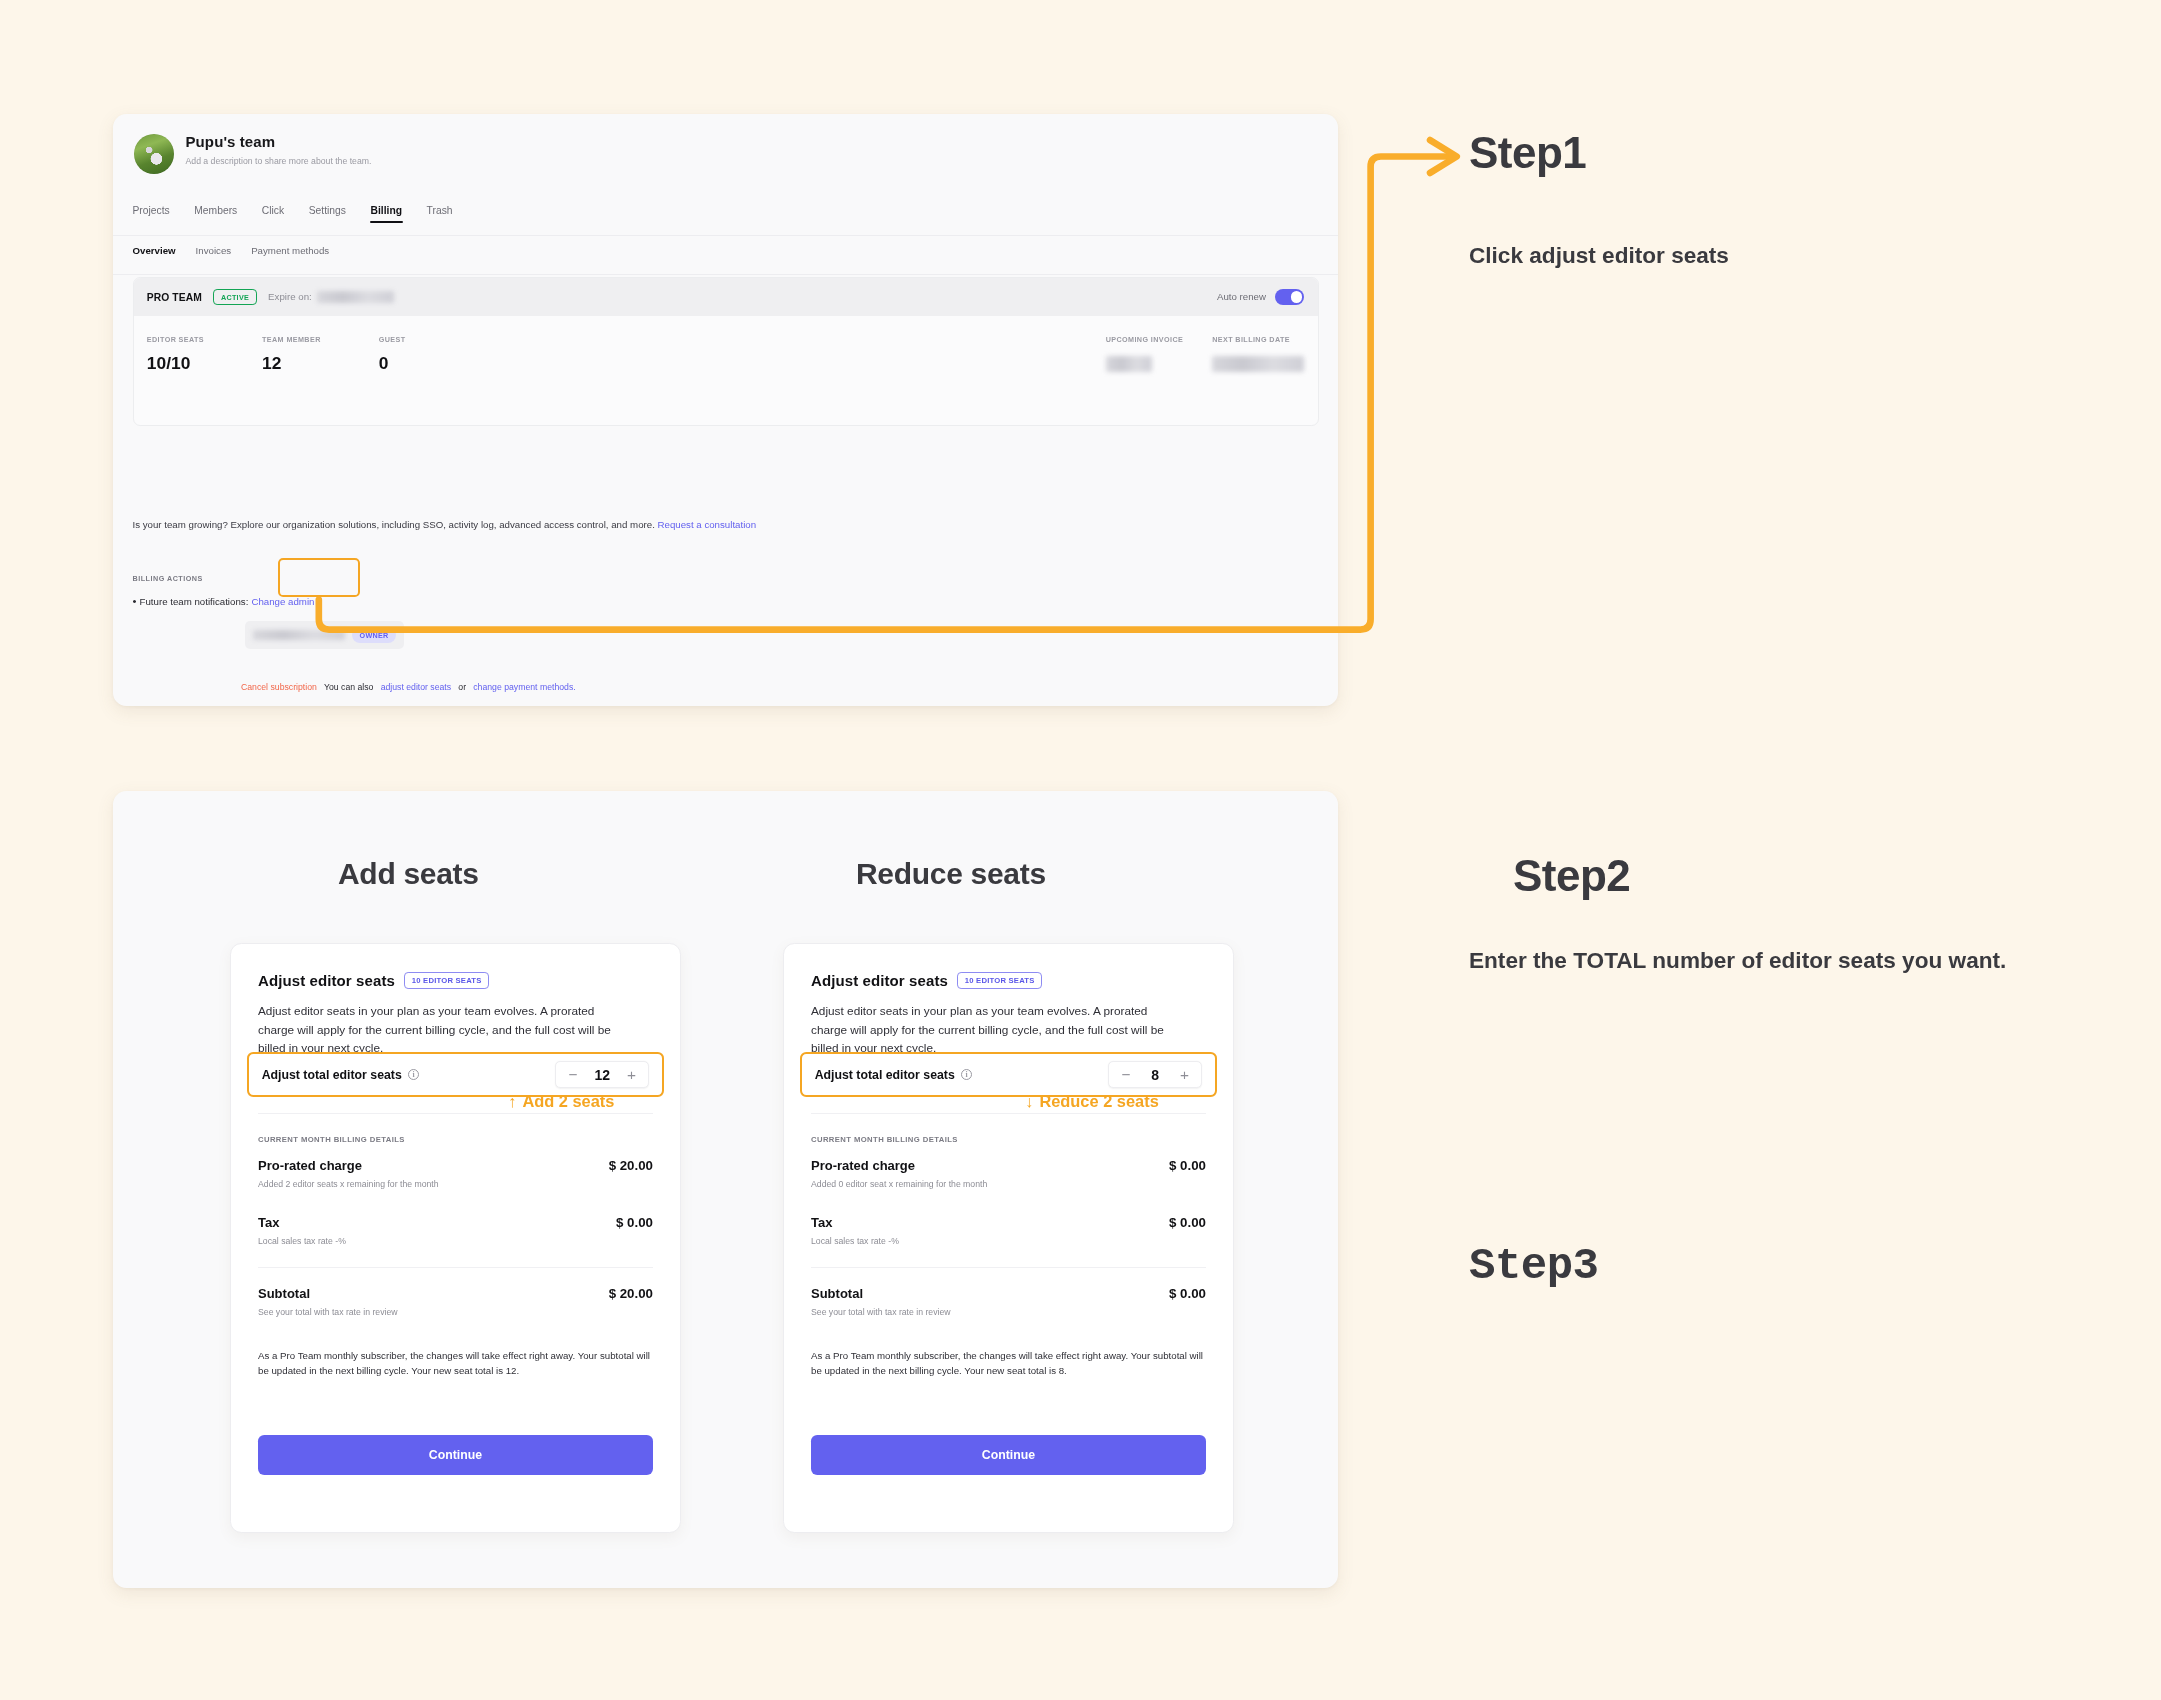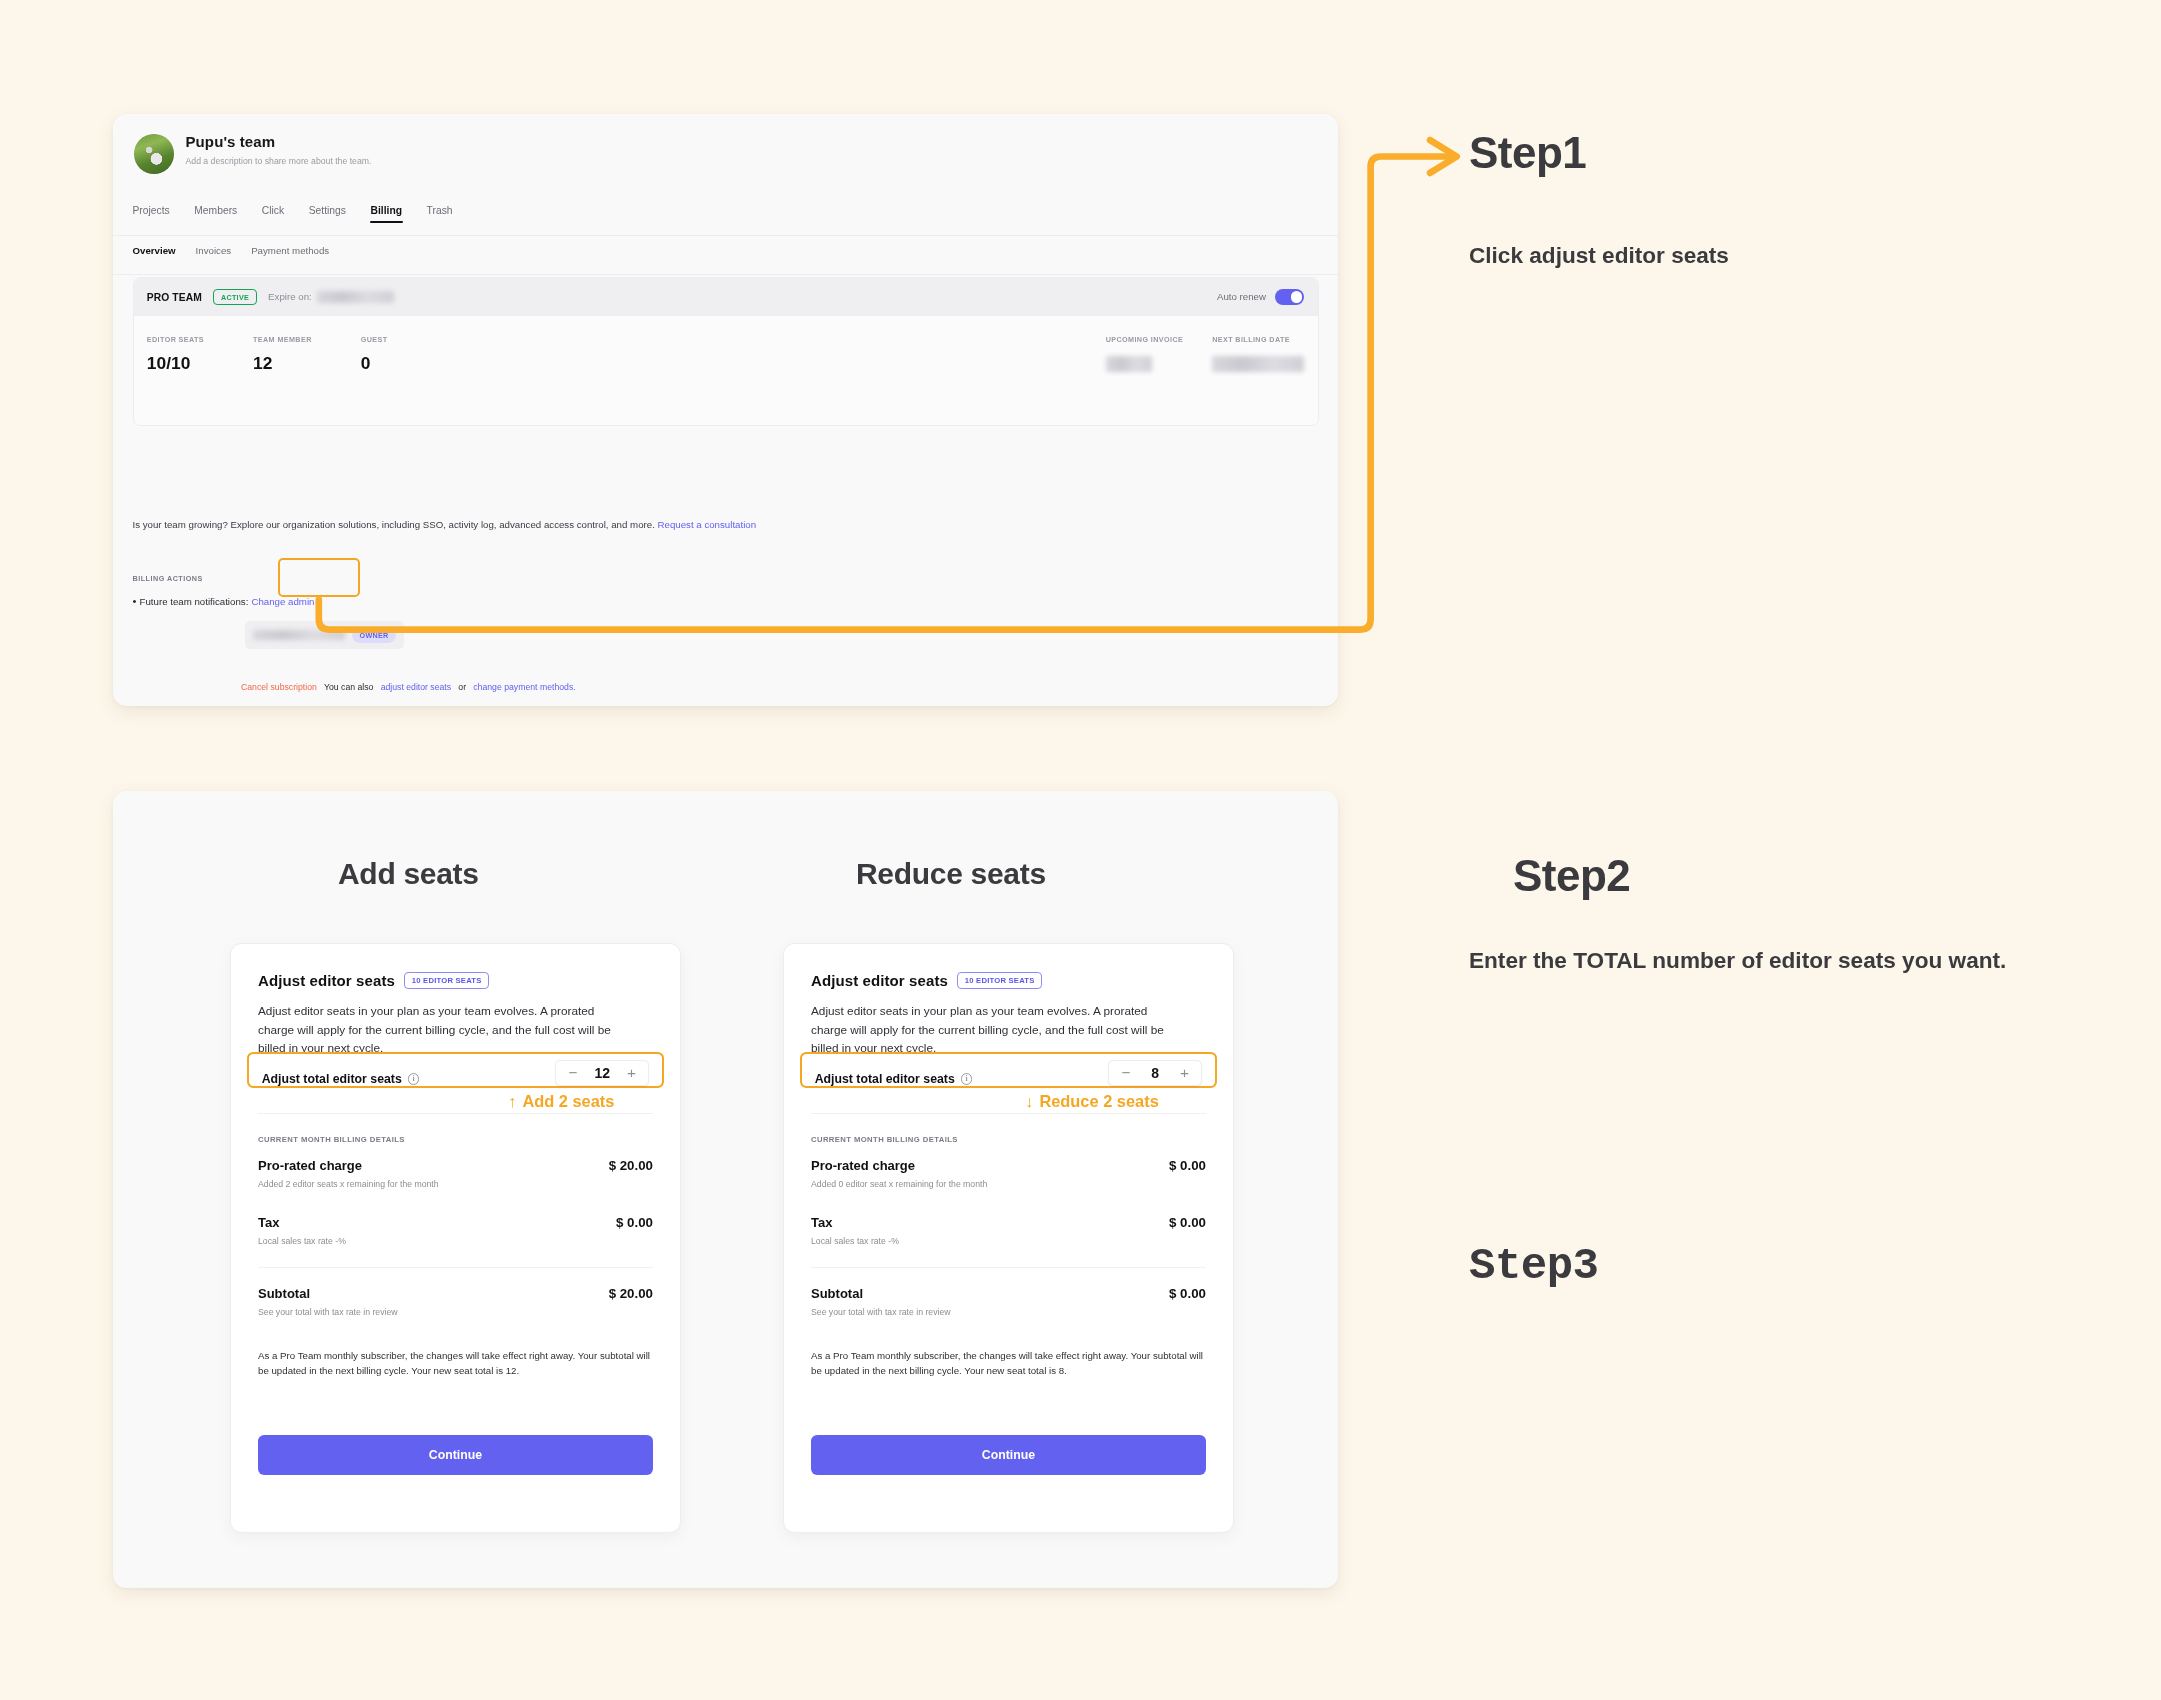"EDITOR SEATS" .plan-stats { gap: none -> 9px }
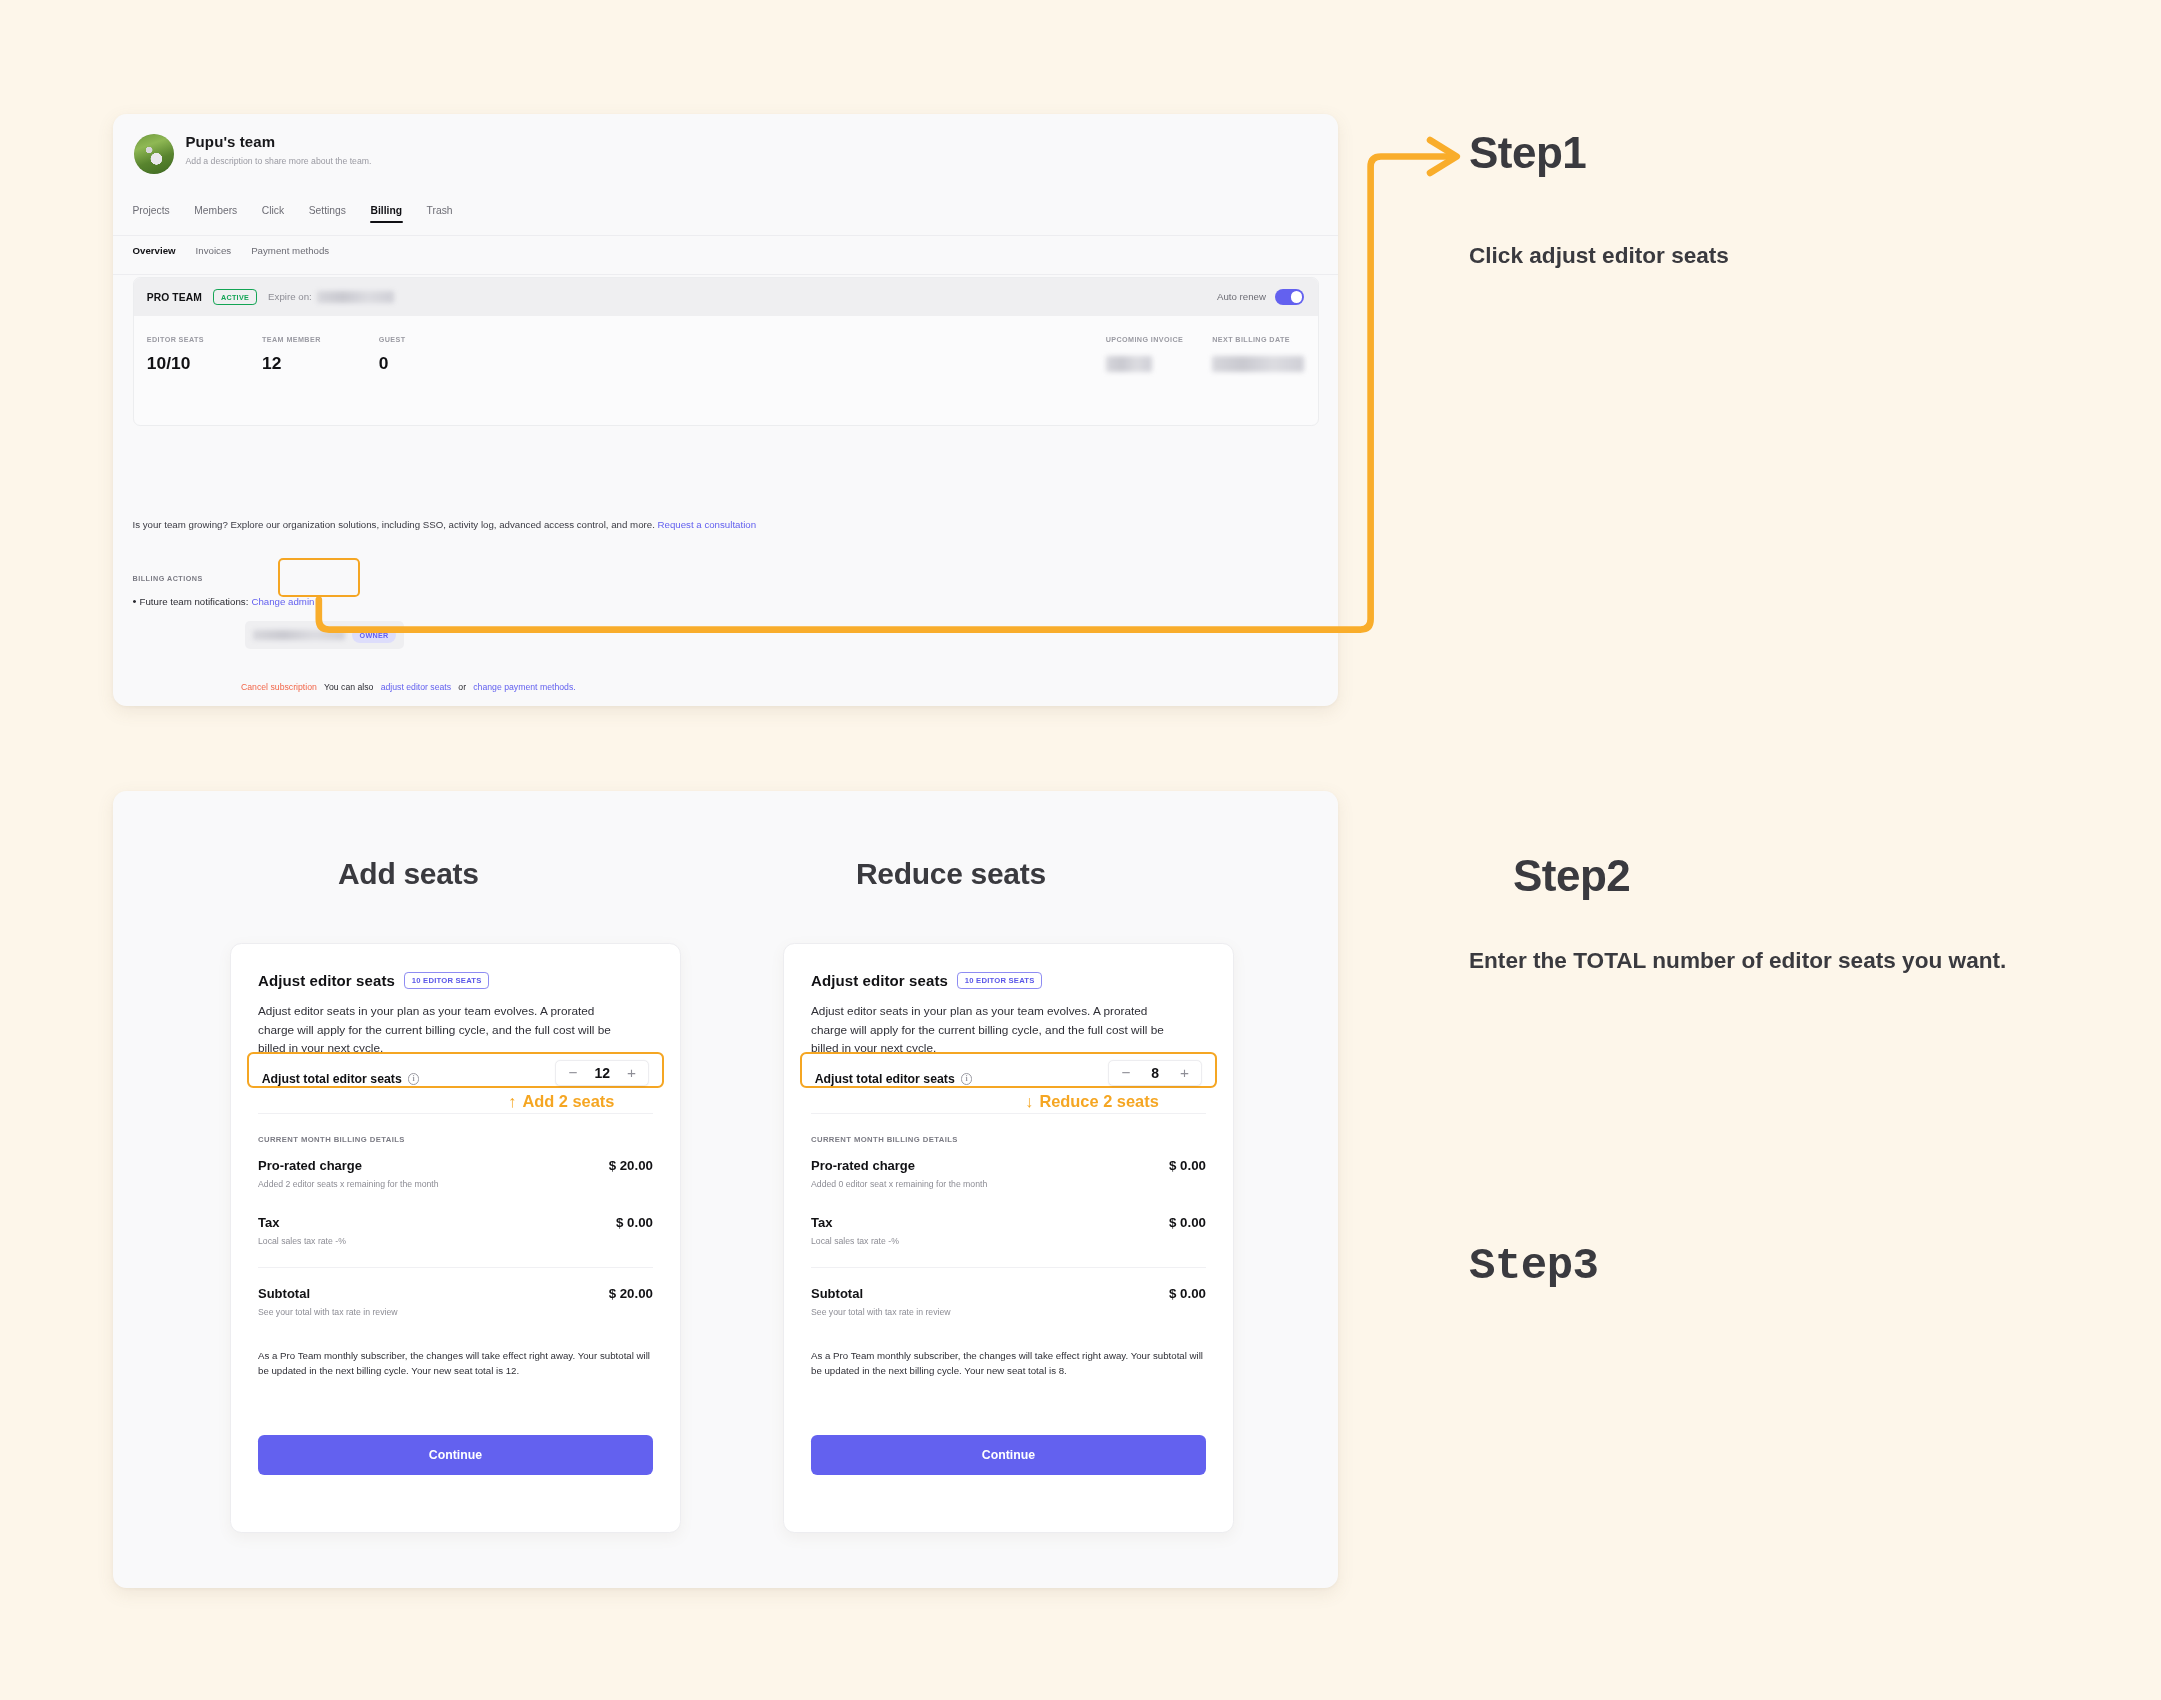"Adjust total editor seats" .stepper-row { align-items: flex-end -> center; height: 36px -> 45px }
